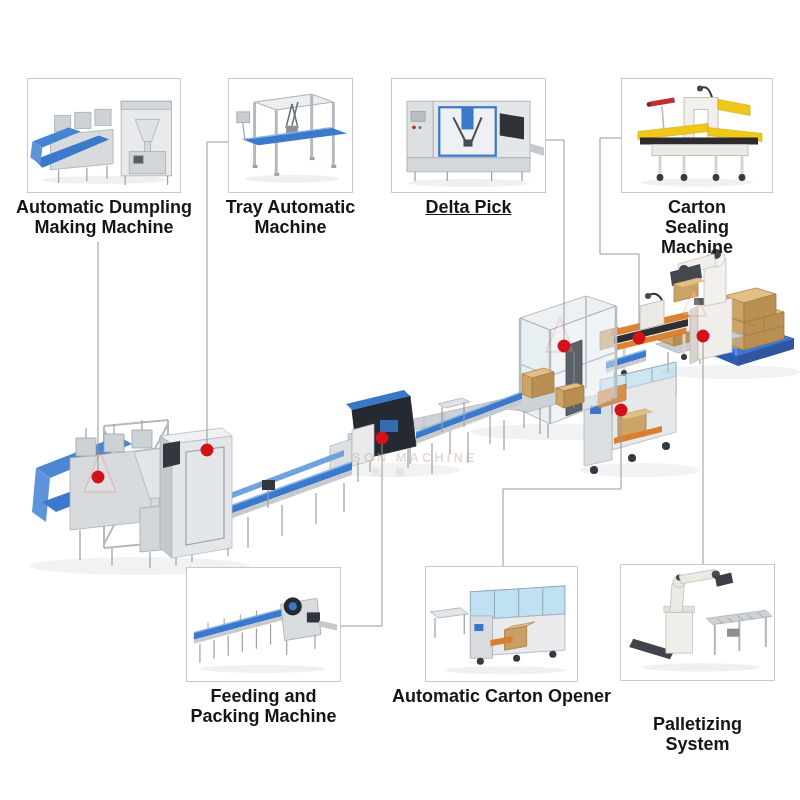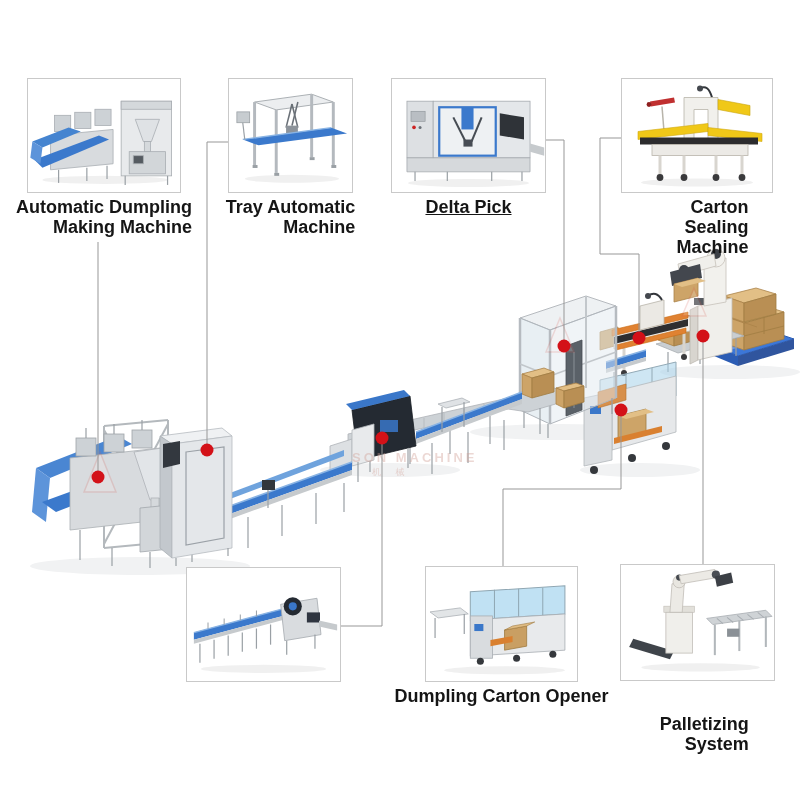"Automatic Dumpling" .machine-label { text-align: right -> center }
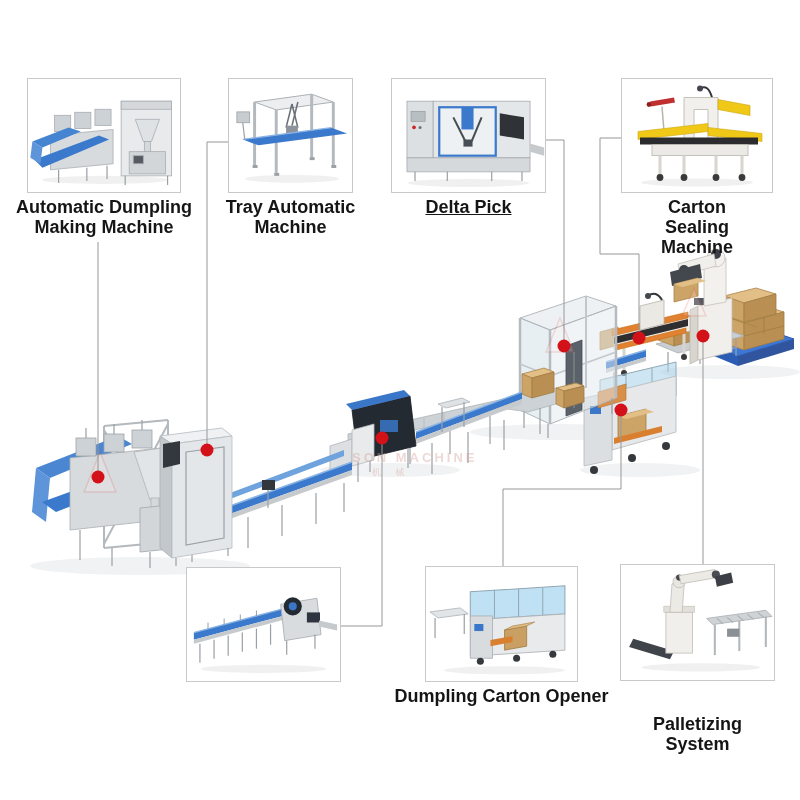"Feeding and" div.machine-label { html: none -> <div>Feeding and Packing Machine</div> }
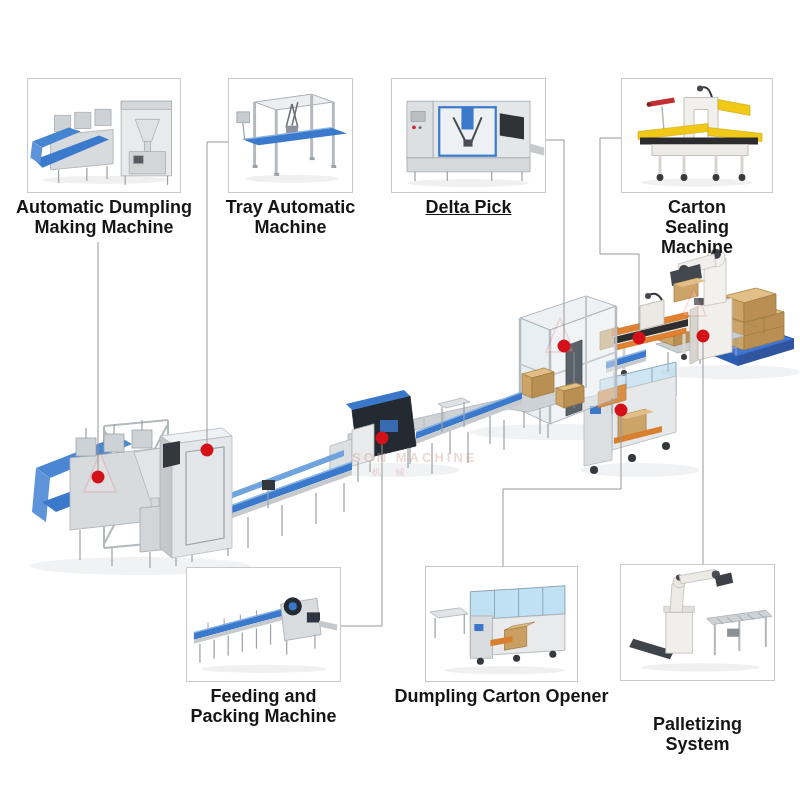"Dumpling Carton Opener" div.machine-label { text: Dumpling -> Automatic }
